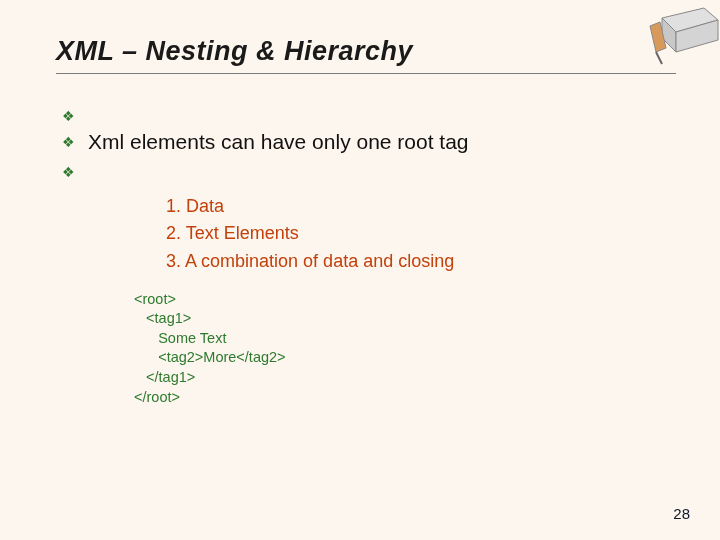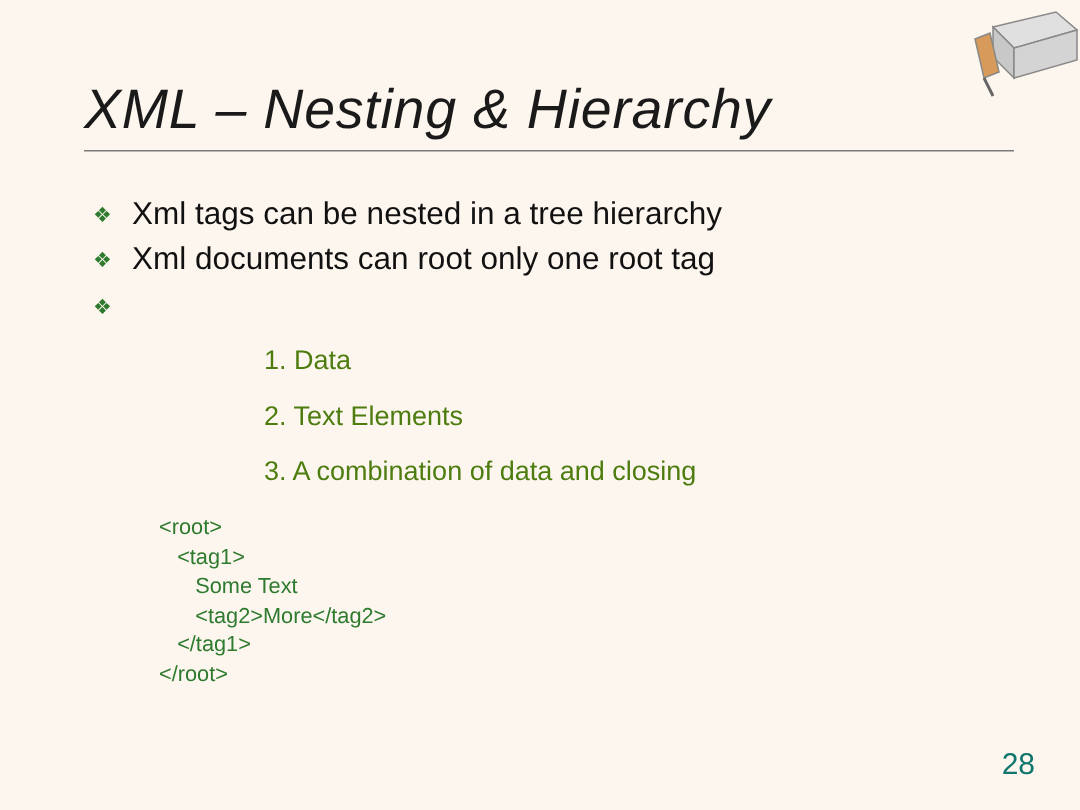"XML – Nesting & Hierarchy" .title { font-size: 37px -> 27px; font-weight: normal -> bold; margin: 16px 0 6px 0 -> 0 0 6px 0 }
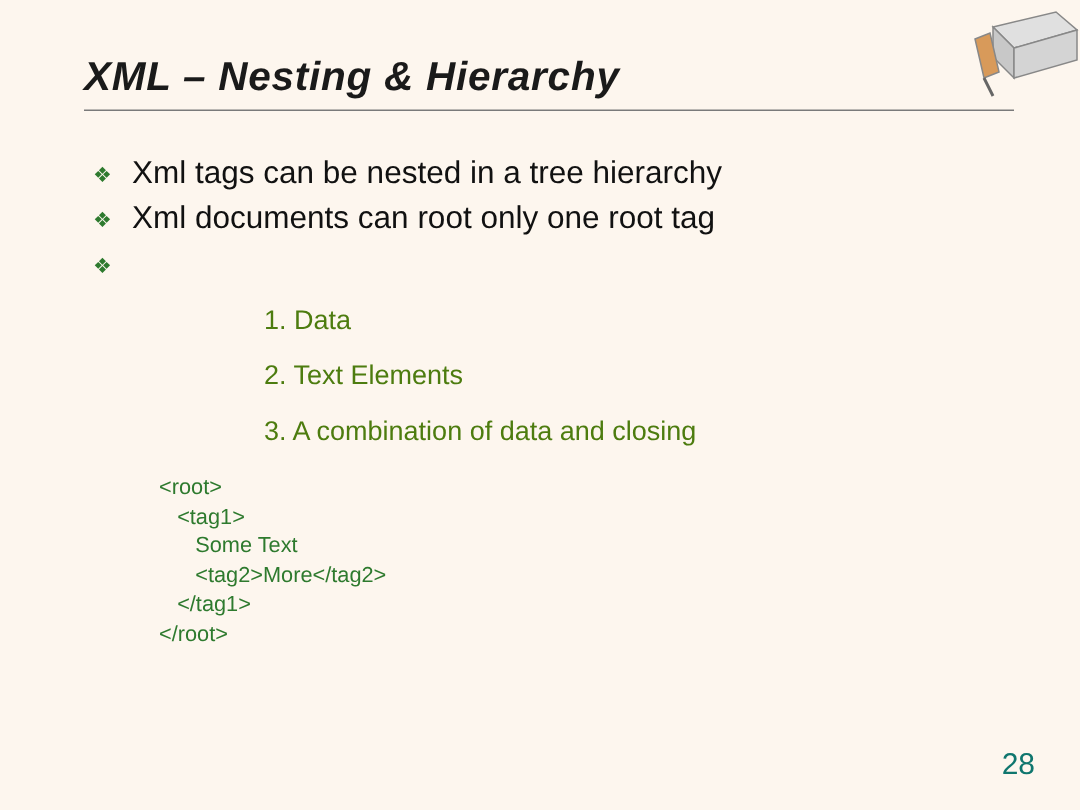"Xml tags can be nested" span { html: <span>Xml tags can be nested in a tree hierarchy</span> -> none }
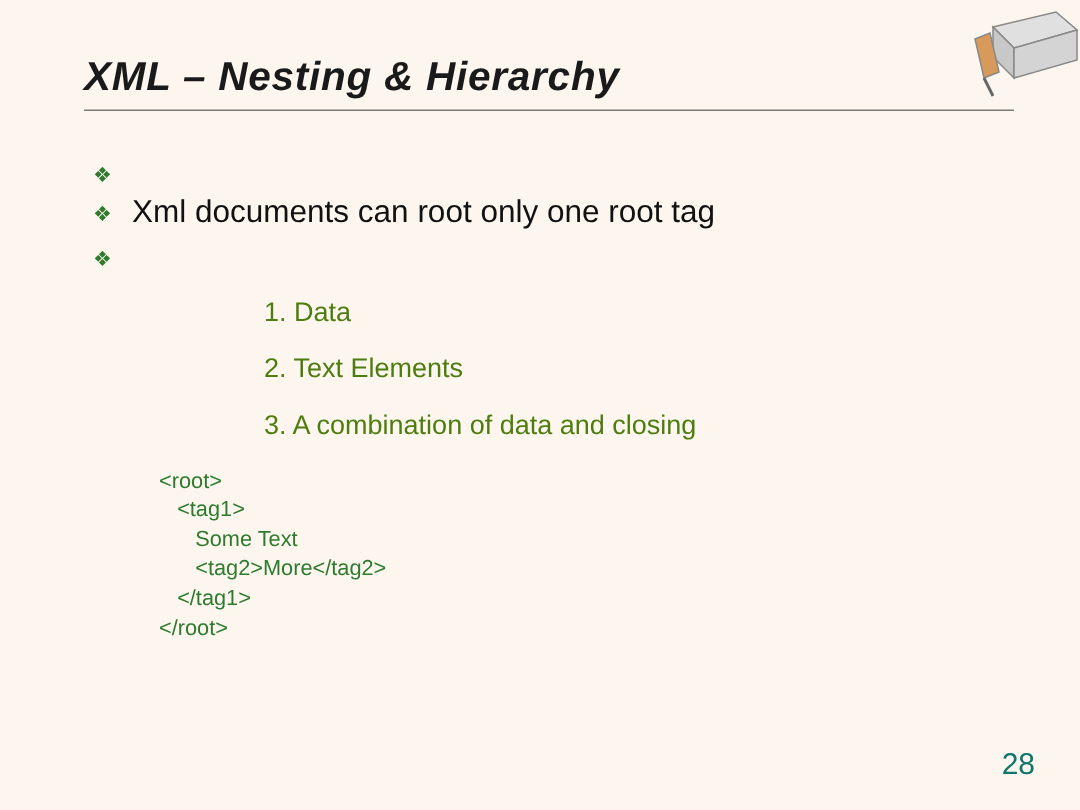"Xml documents can root only" span { text: documents can root -> elements can have }
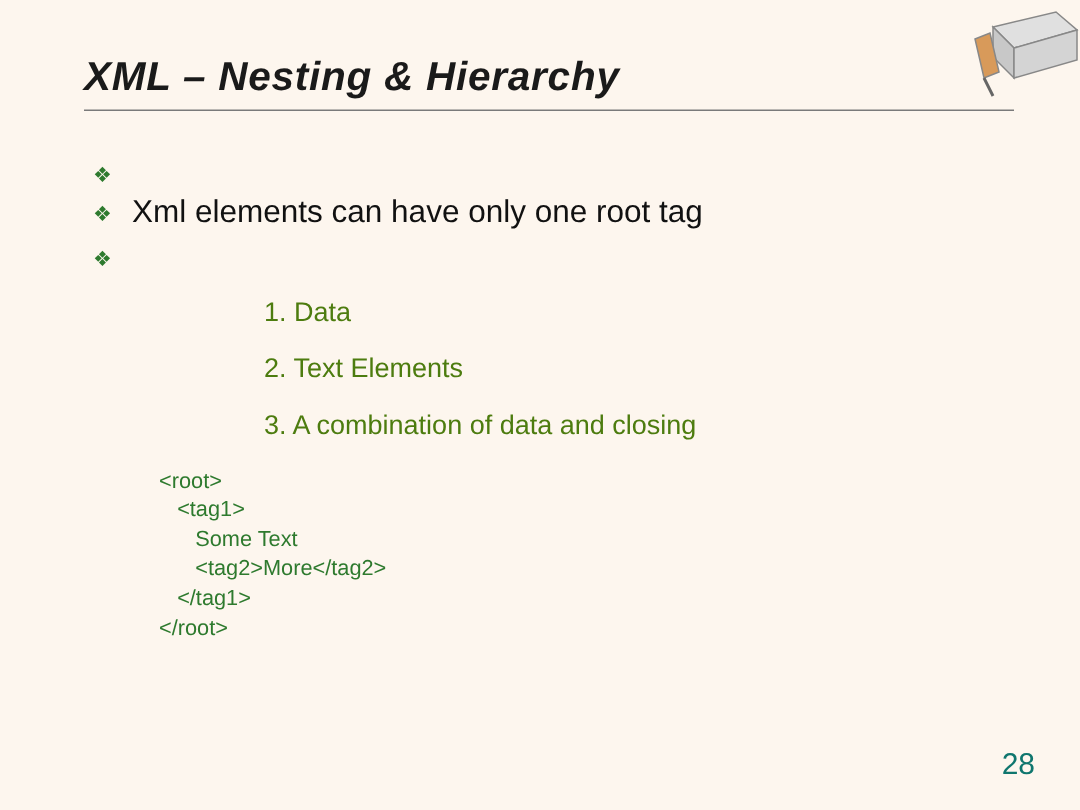"Data" ol.sublist li { color: #4d7c0f -> #c2410c; margin: 12px -> 2px }
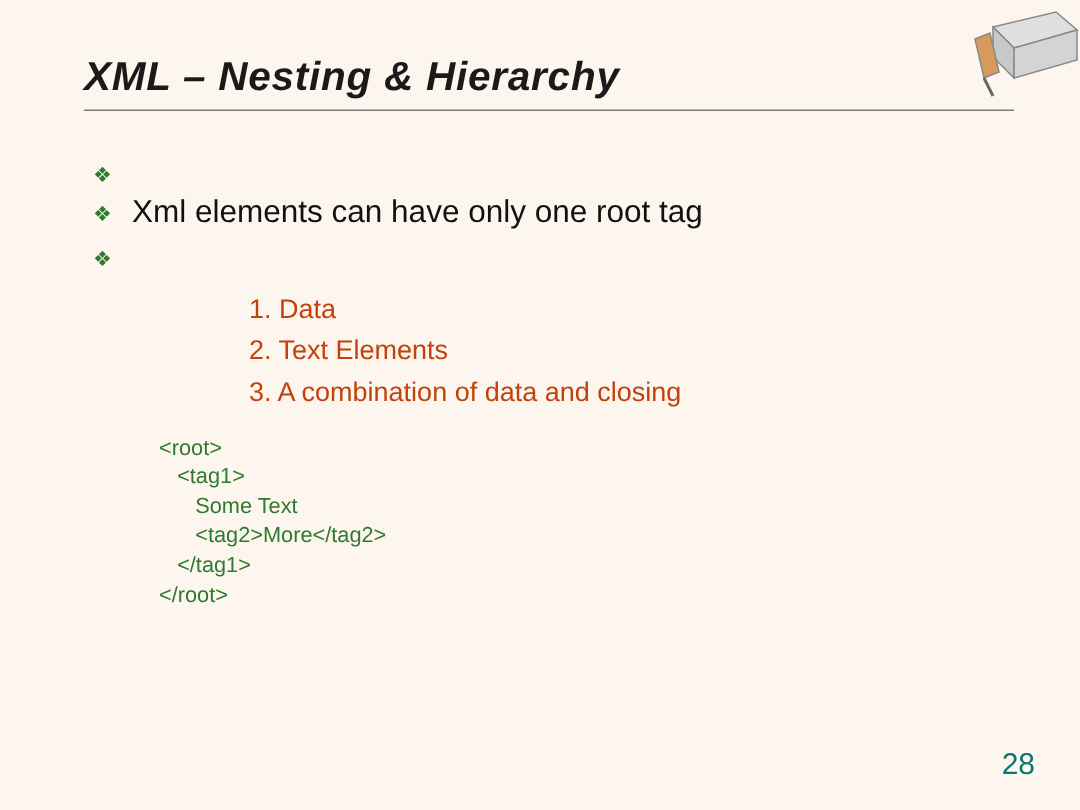"<root> <tag1> Some Text" .code { margin-left: 50px -> 78px }
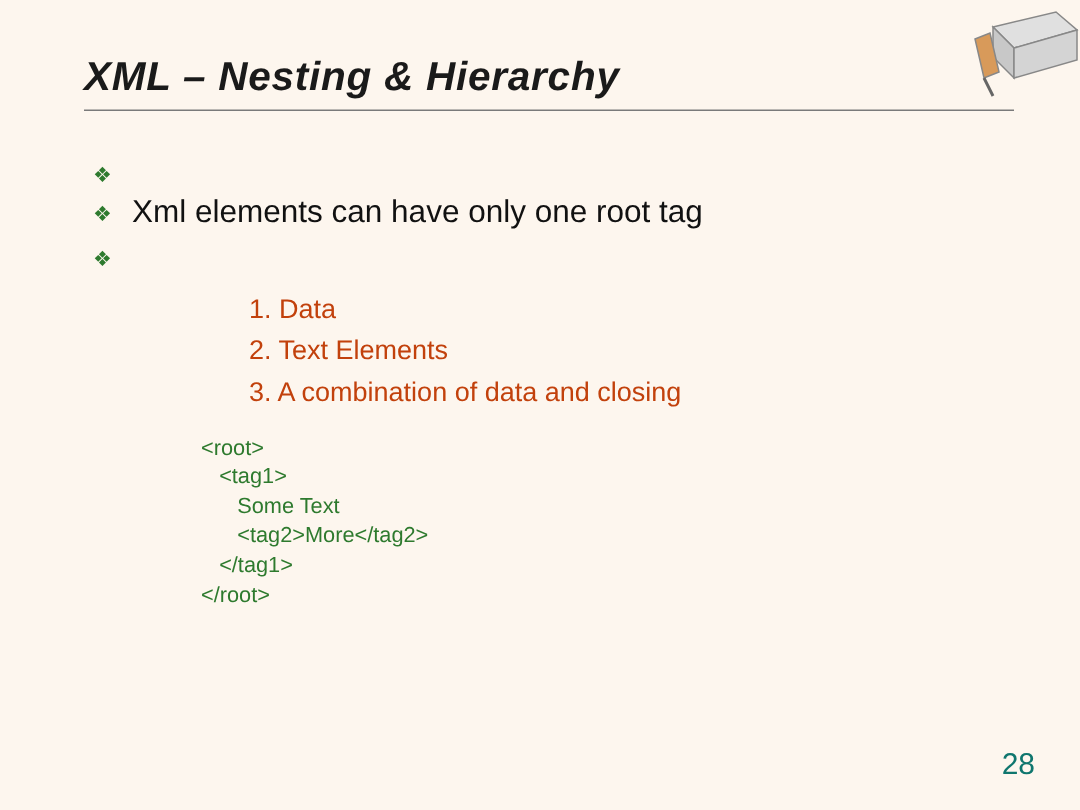"28" .page-number { color: #0f766e -> #0f172a; font-size: 20px -> 15px }
